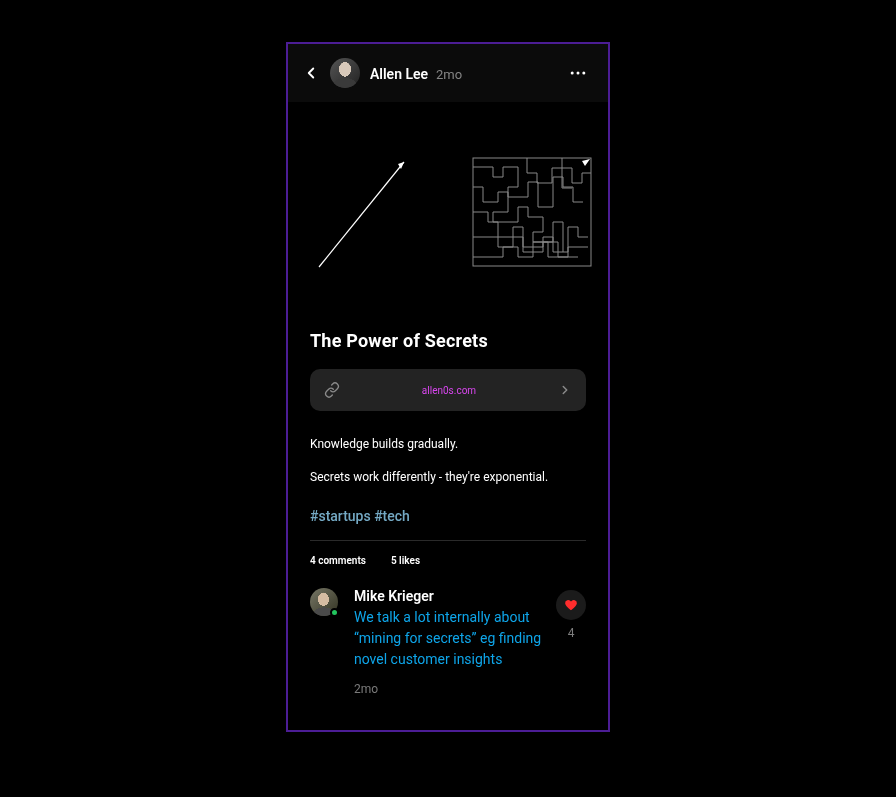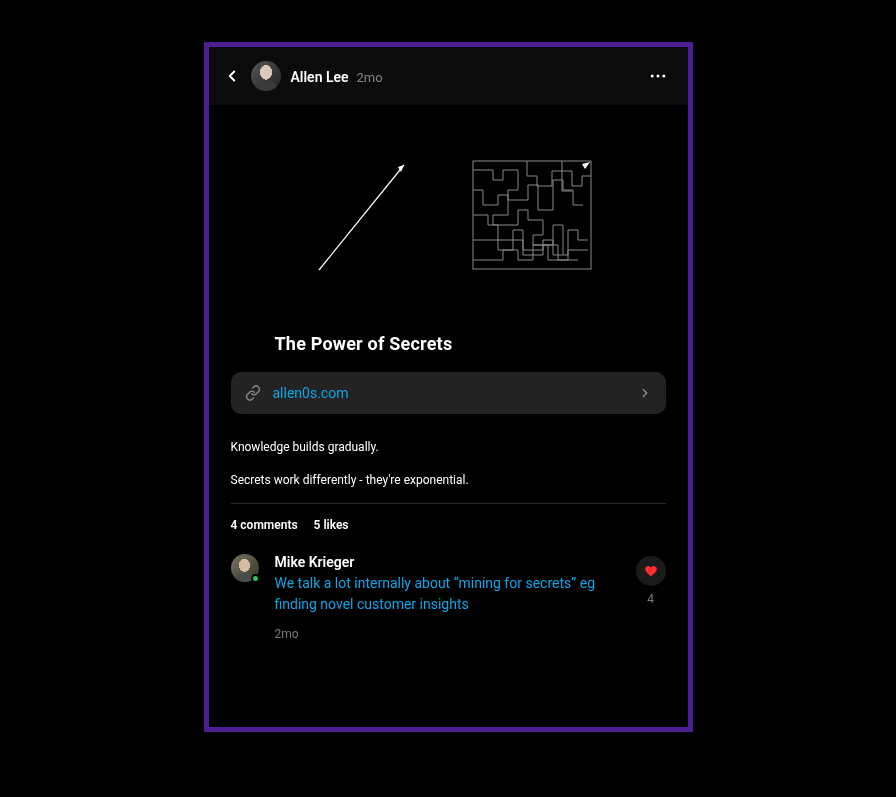"Allen Lee 2mo" .frame { border: 5px solid #4c1d95 -> 2px solid #4c1d95; width: 489px -> 324px }
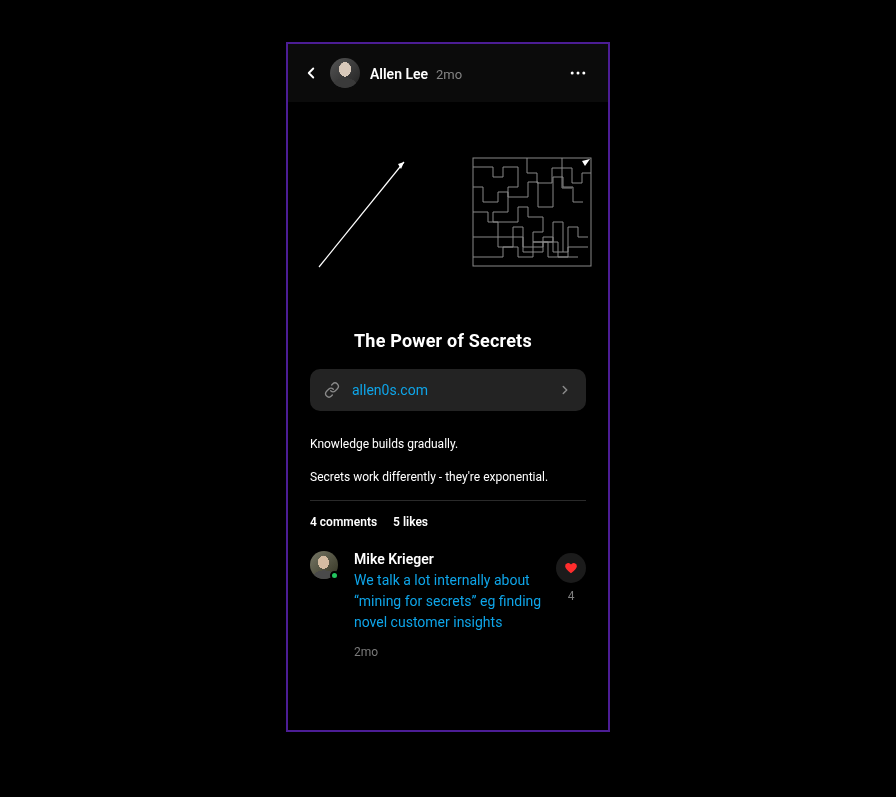"The Power of Secrets" .title { margin-left: 44px -> none }
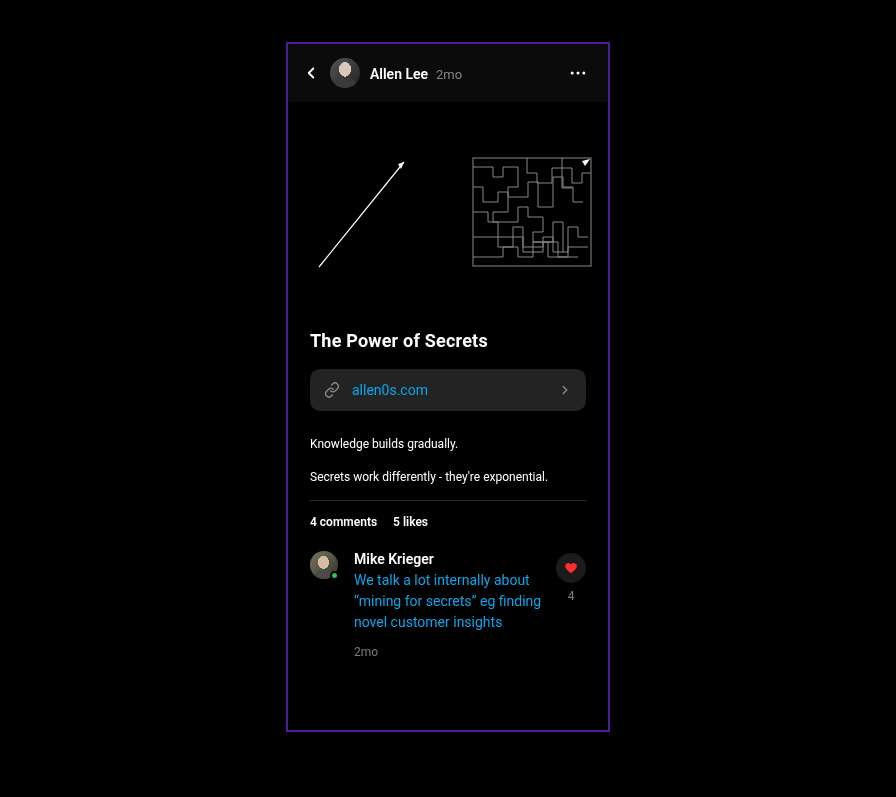"allen0s.com" .link-card .url { color: #0ea5e9 -> #d946ef; font-size: 14px -> 10px; text-align: none -> center }
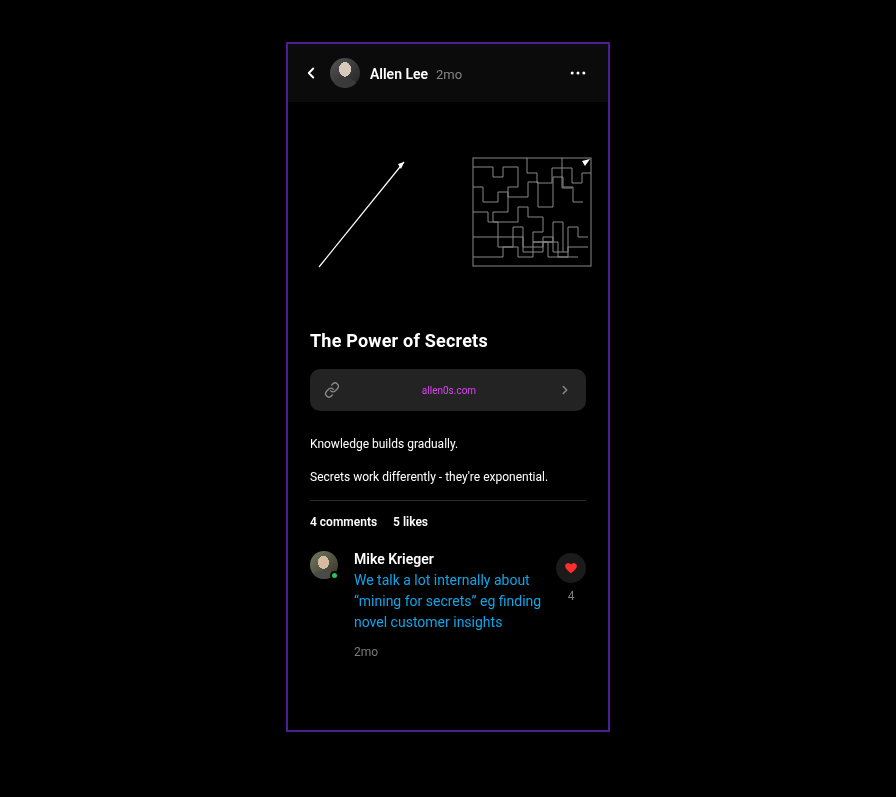"#startups #tech" div.tags { html: none -> <div>#startups #tech</div> }
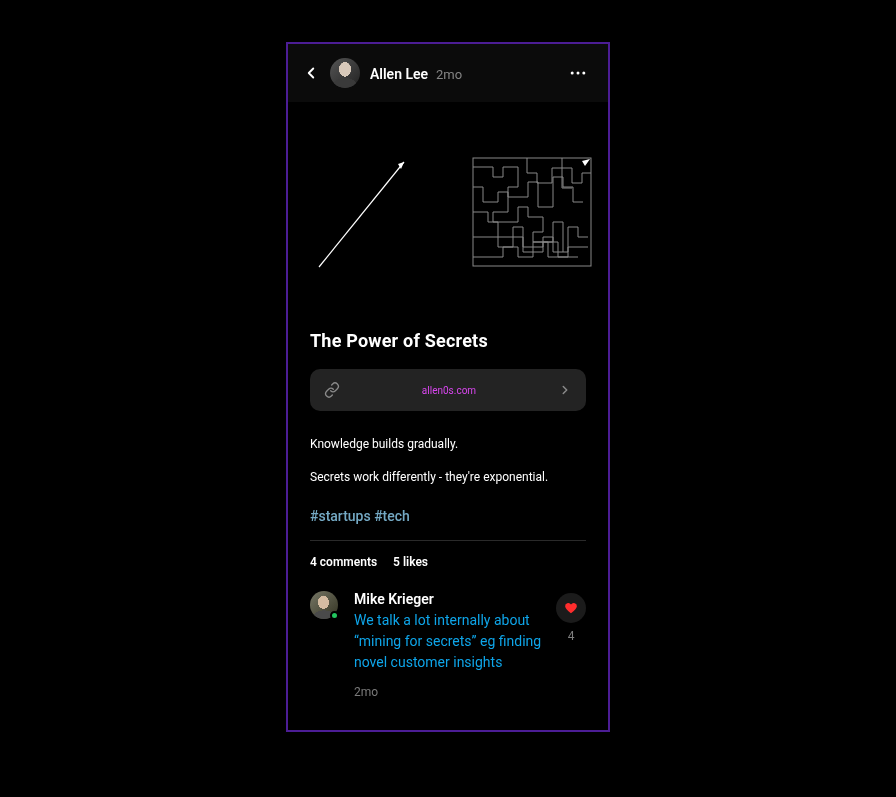"4 comments" .stats { font-size: 12px -> 10px; gap: 16px -> 25px }
